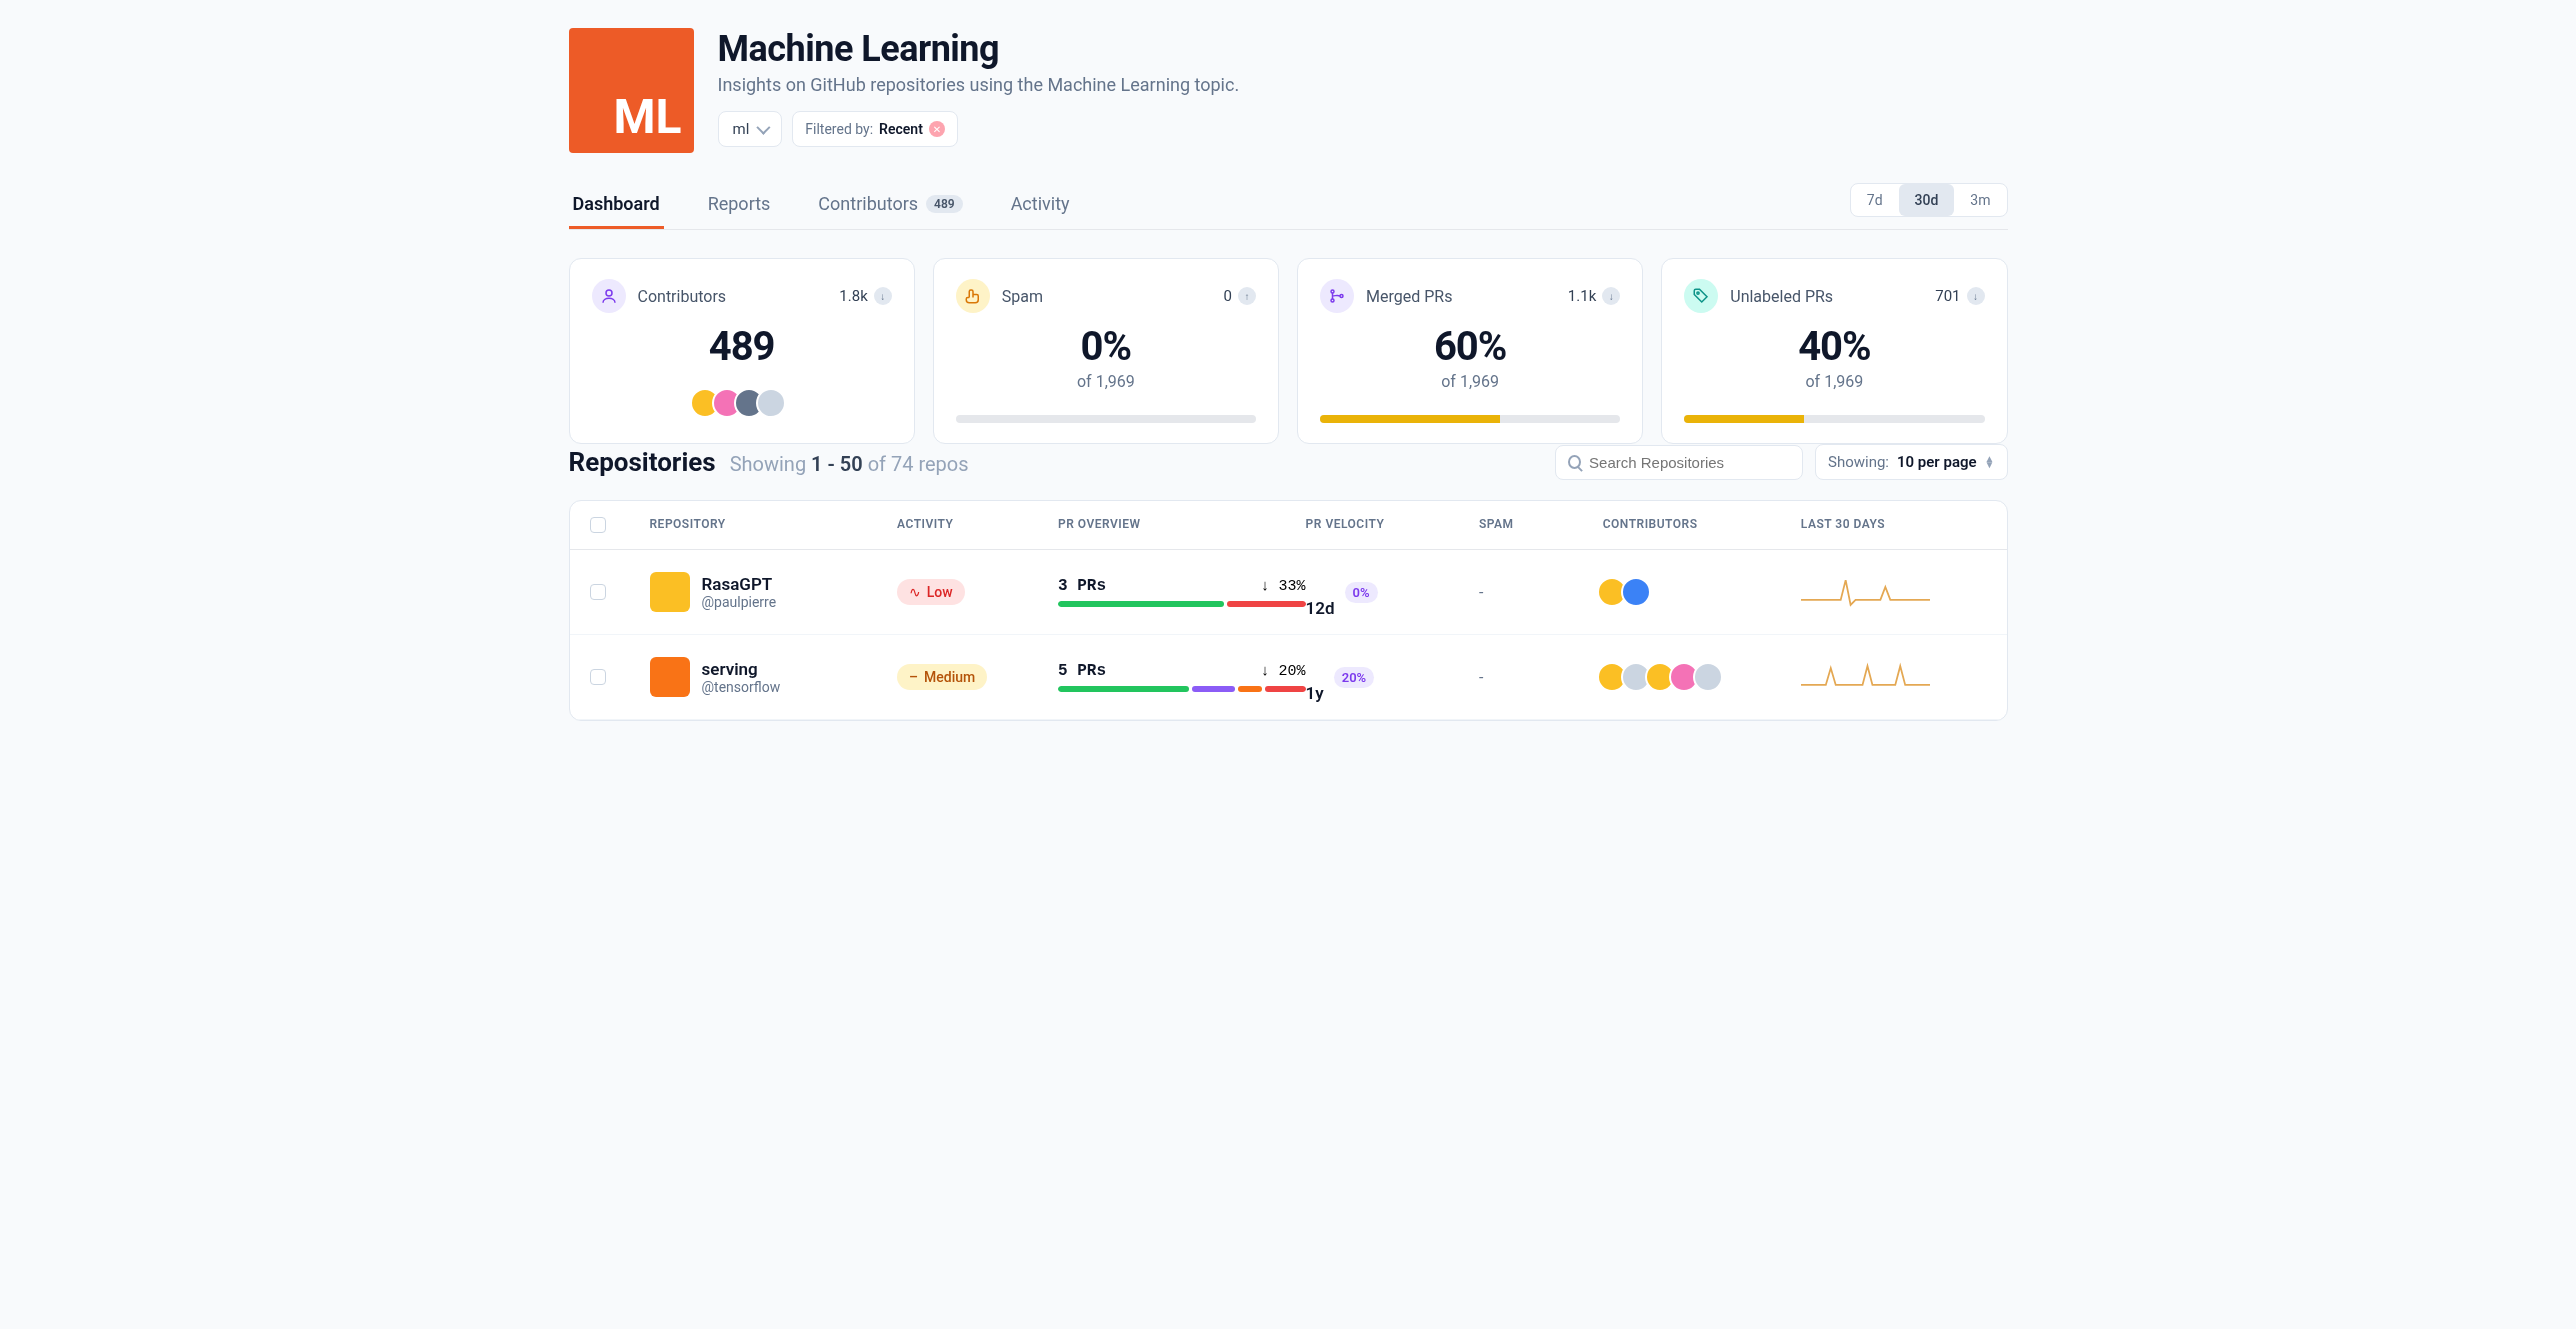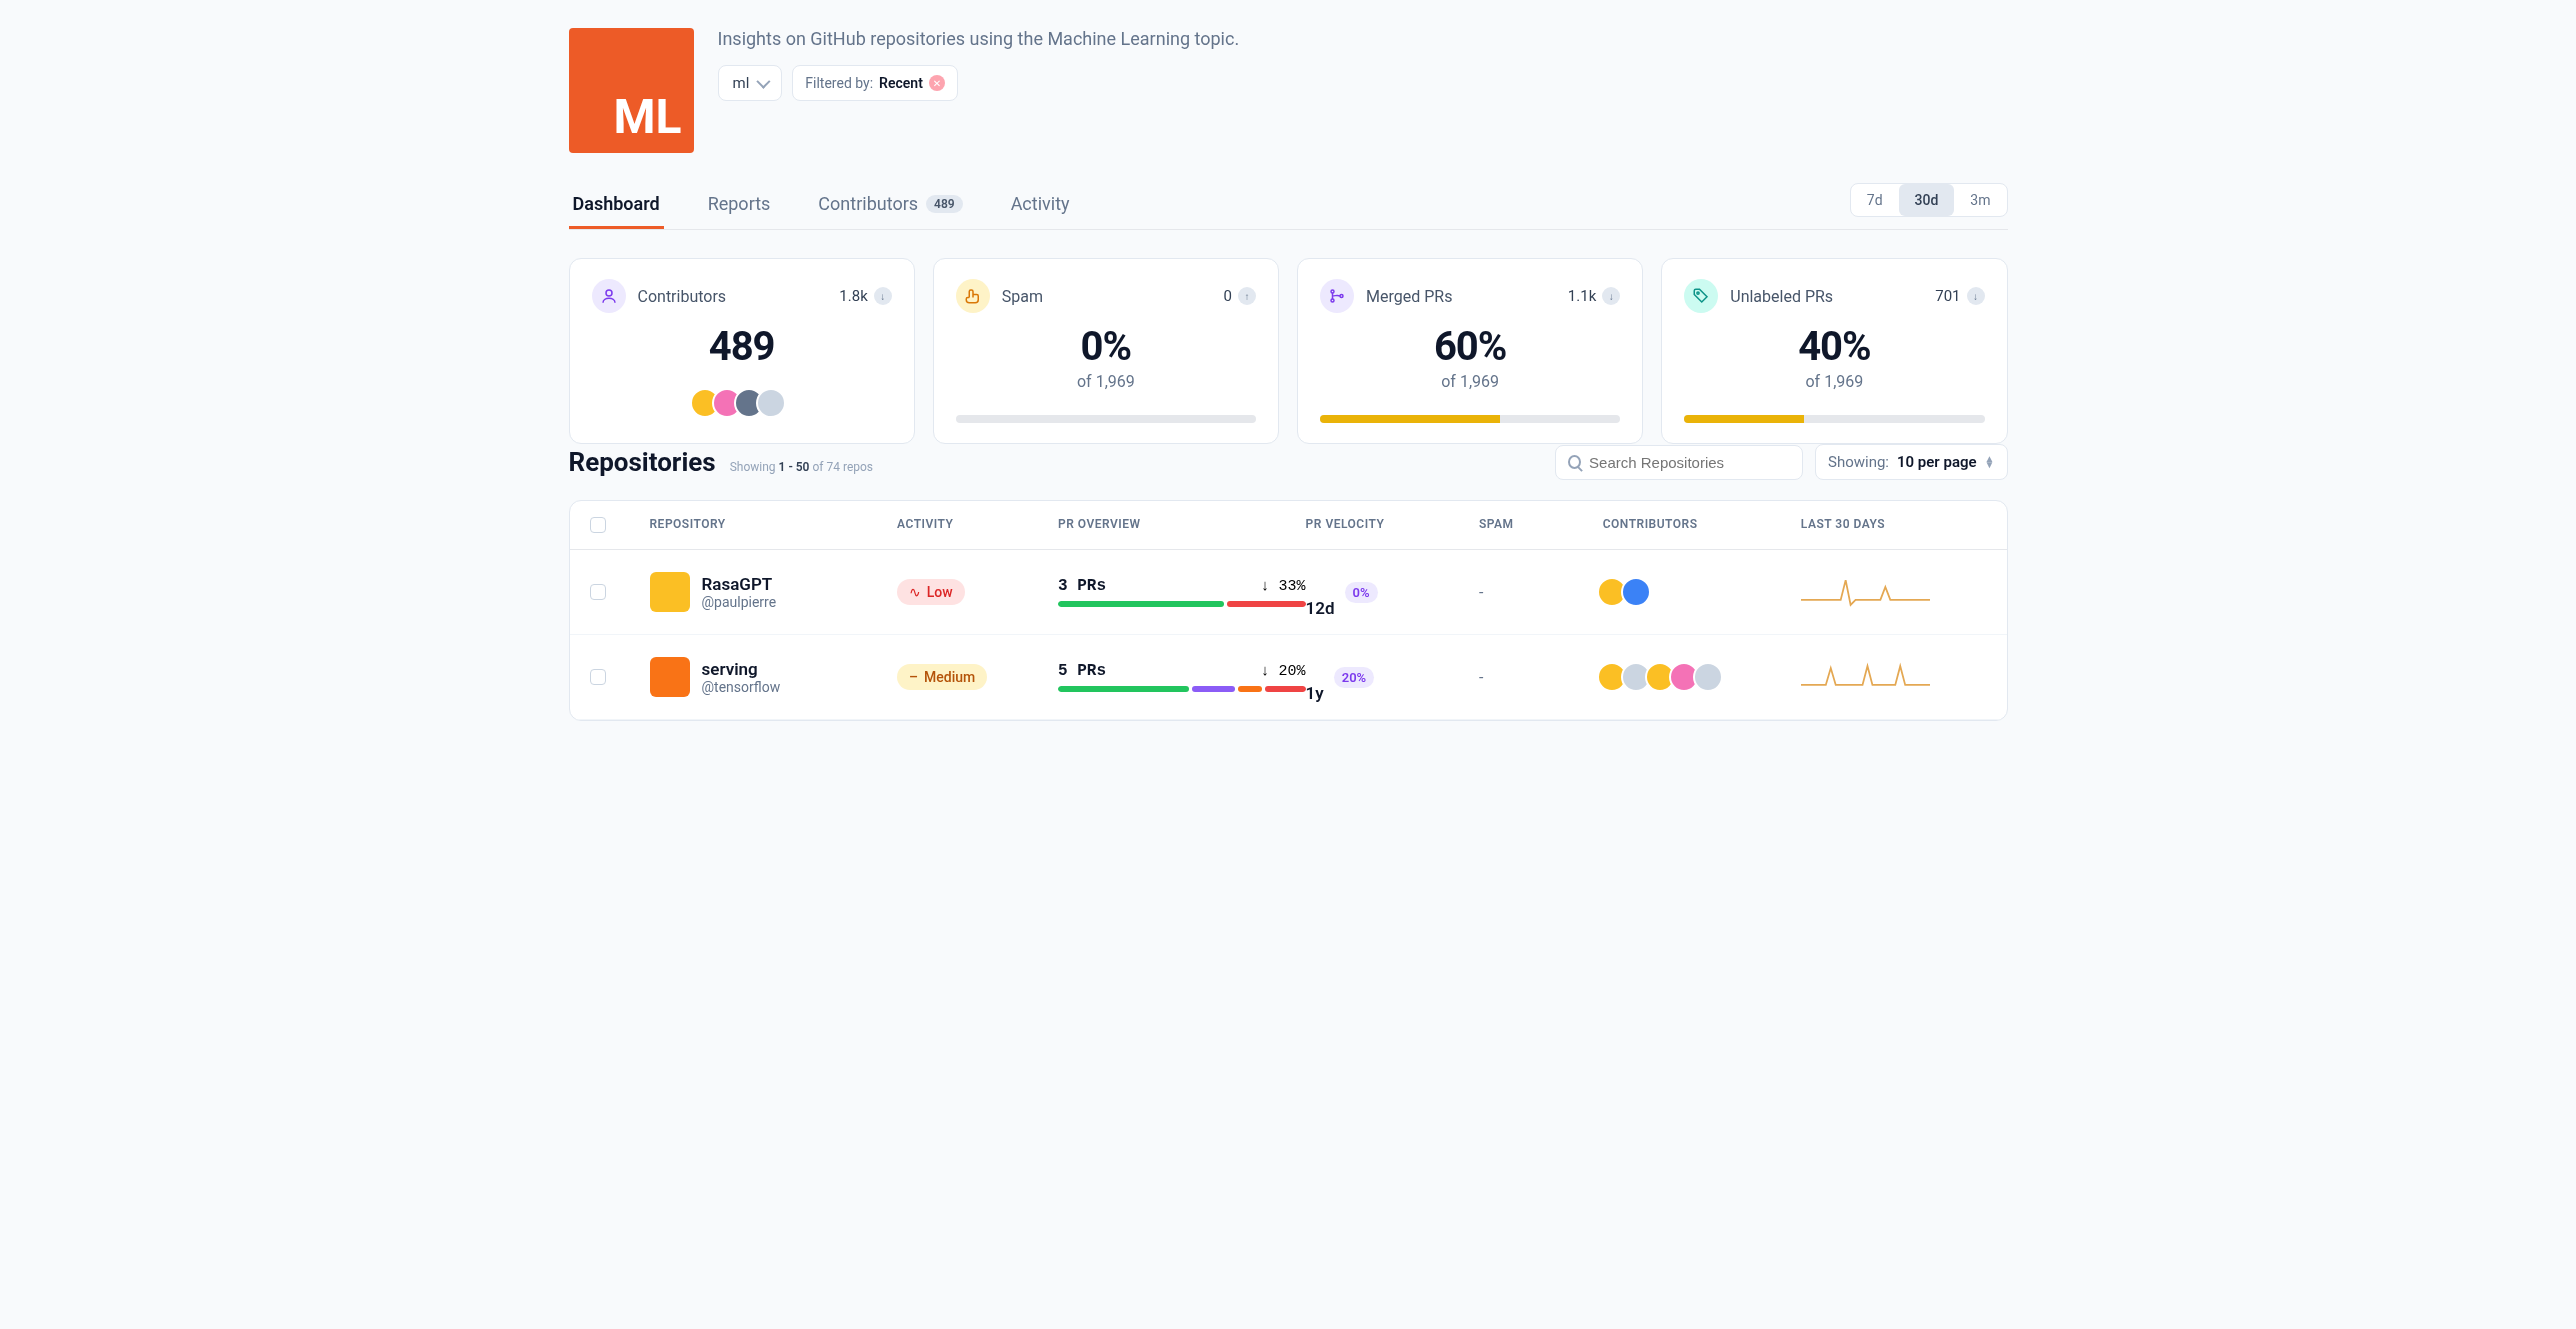"Machine Learning" h1 { html: none -> <h1>Machine Learning</h1> }
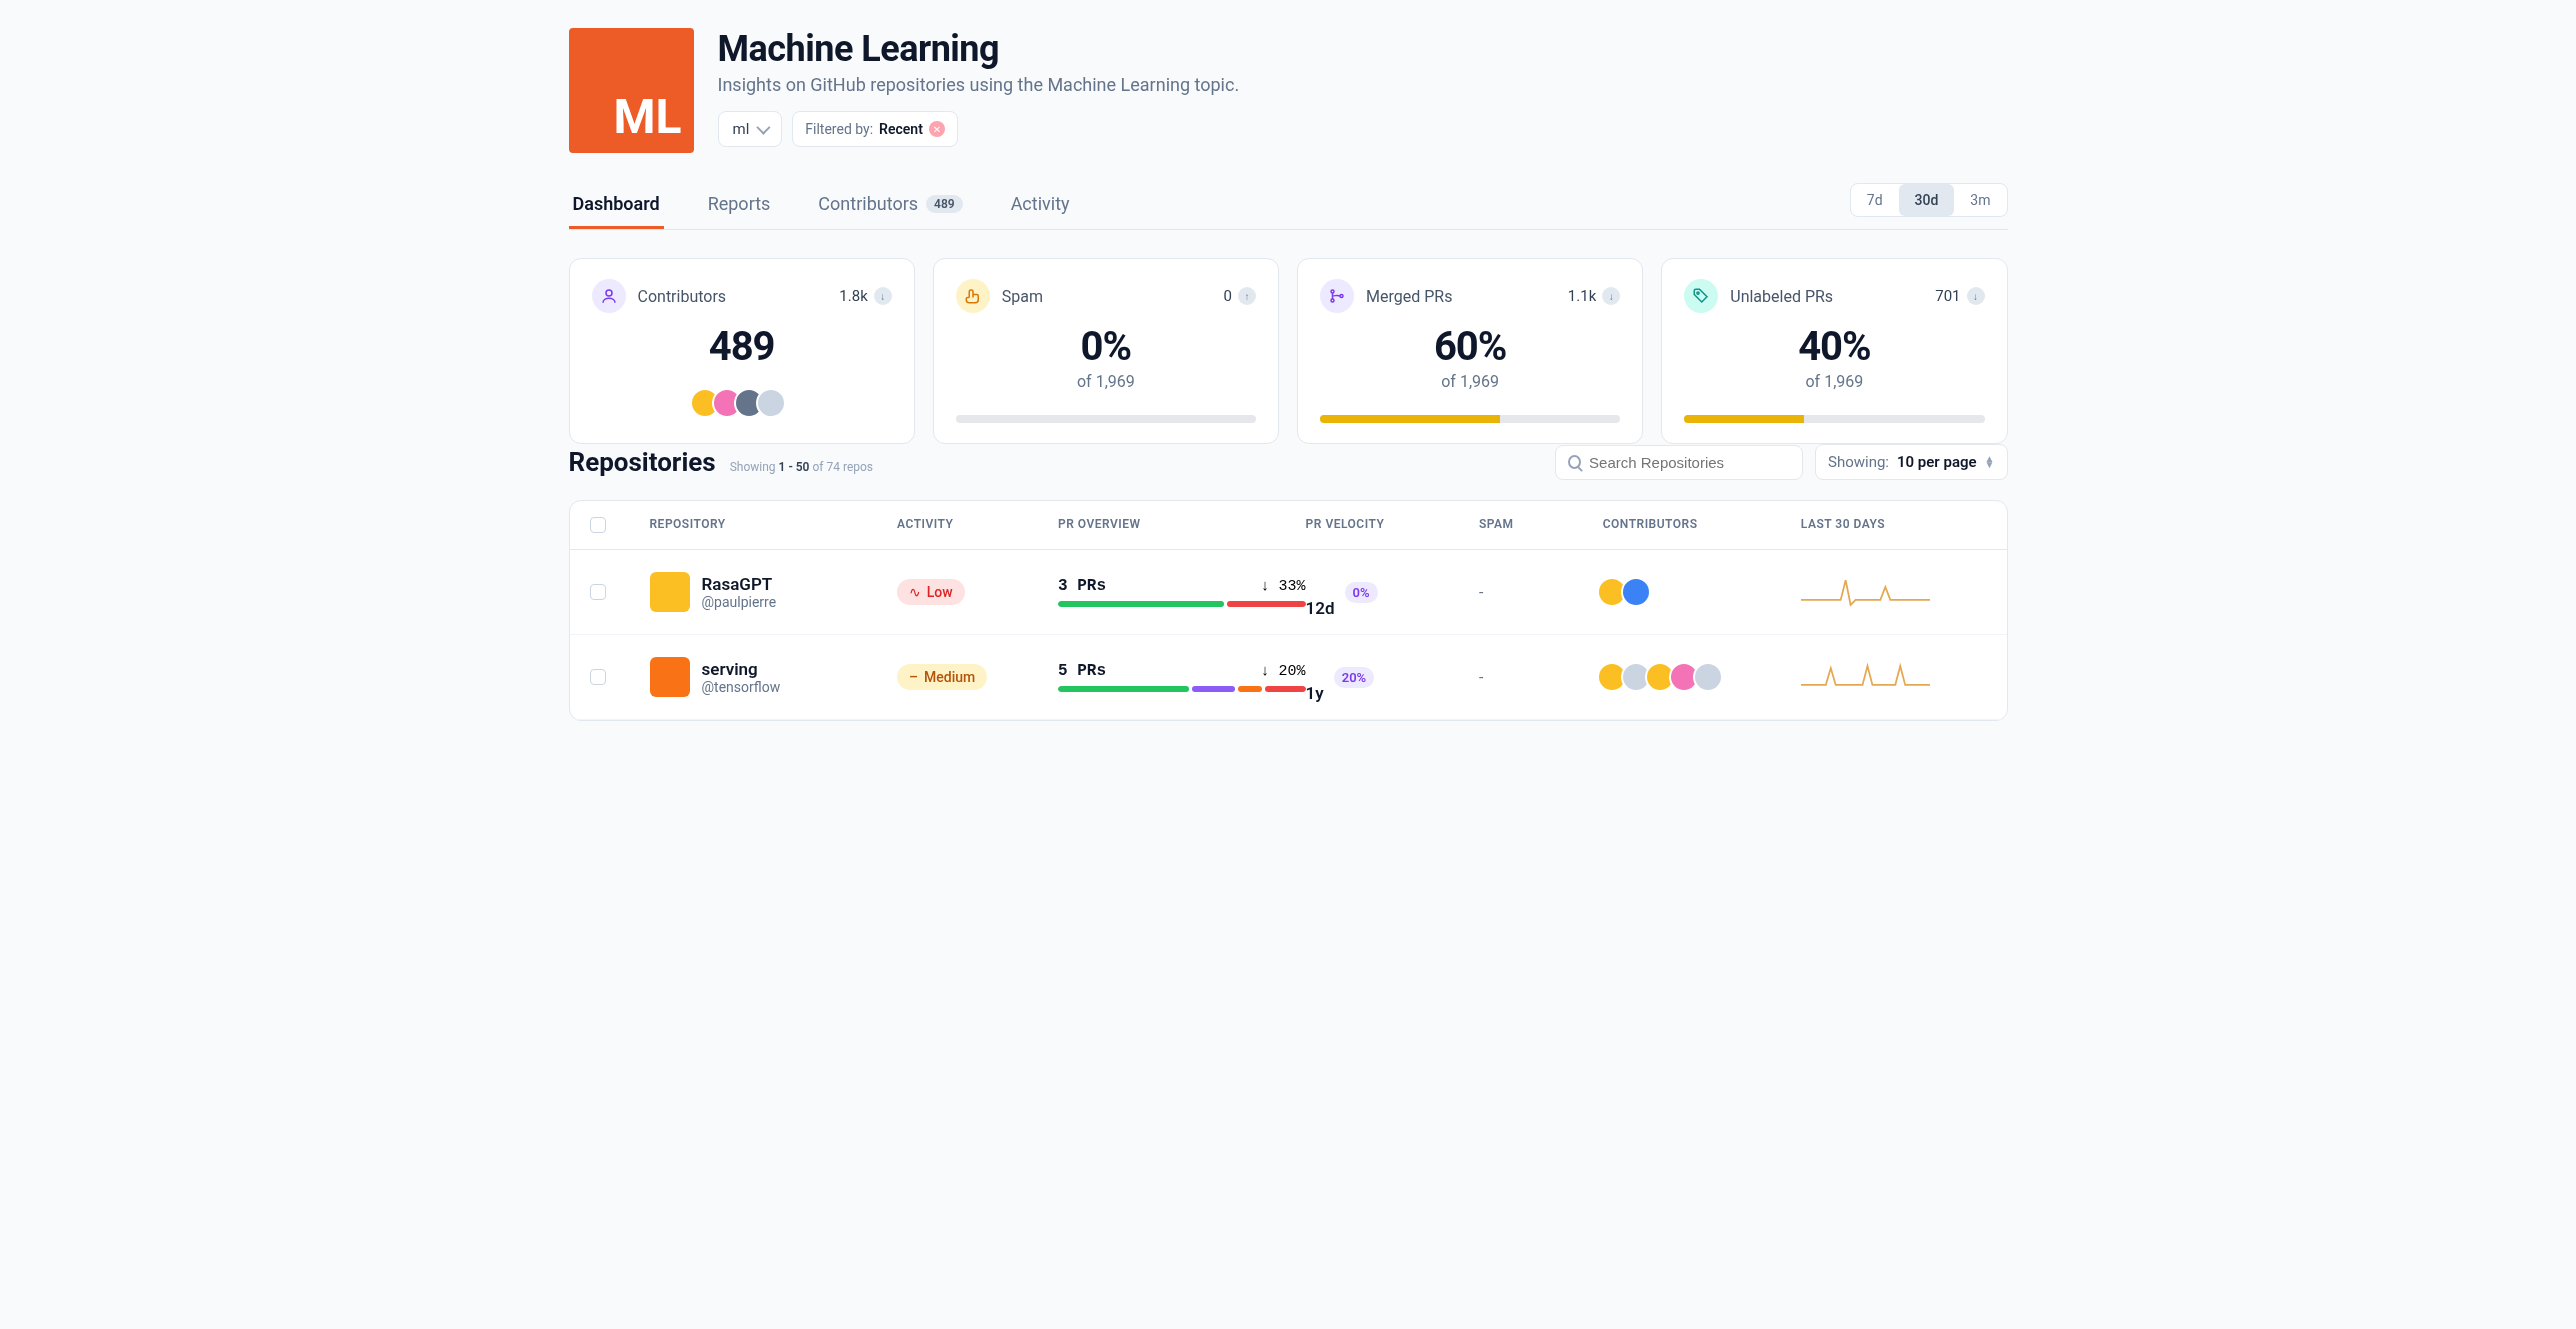"Showing 1 - 50 of" .repos-meta { font-size: 12px -> 20px }
